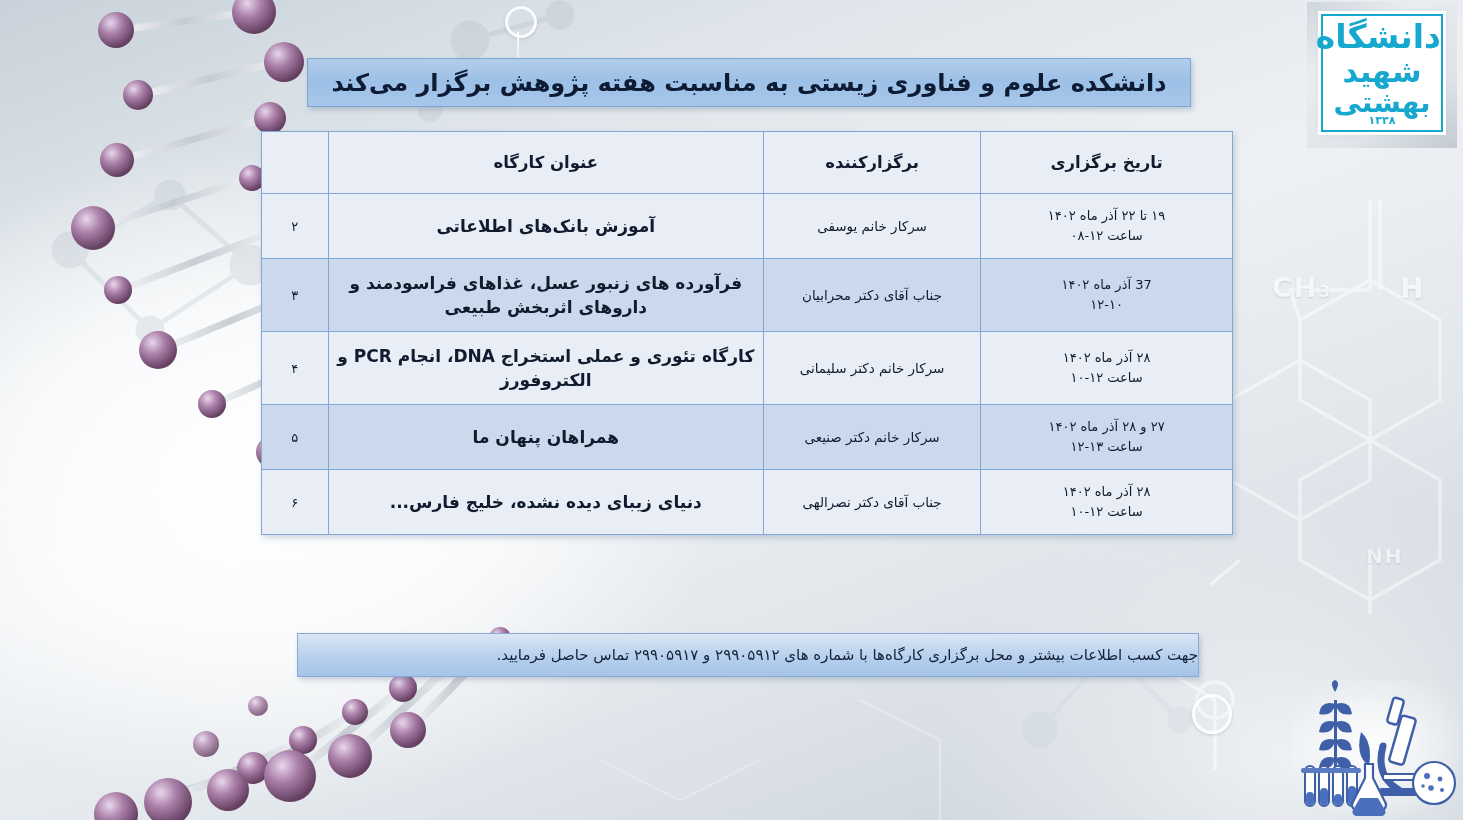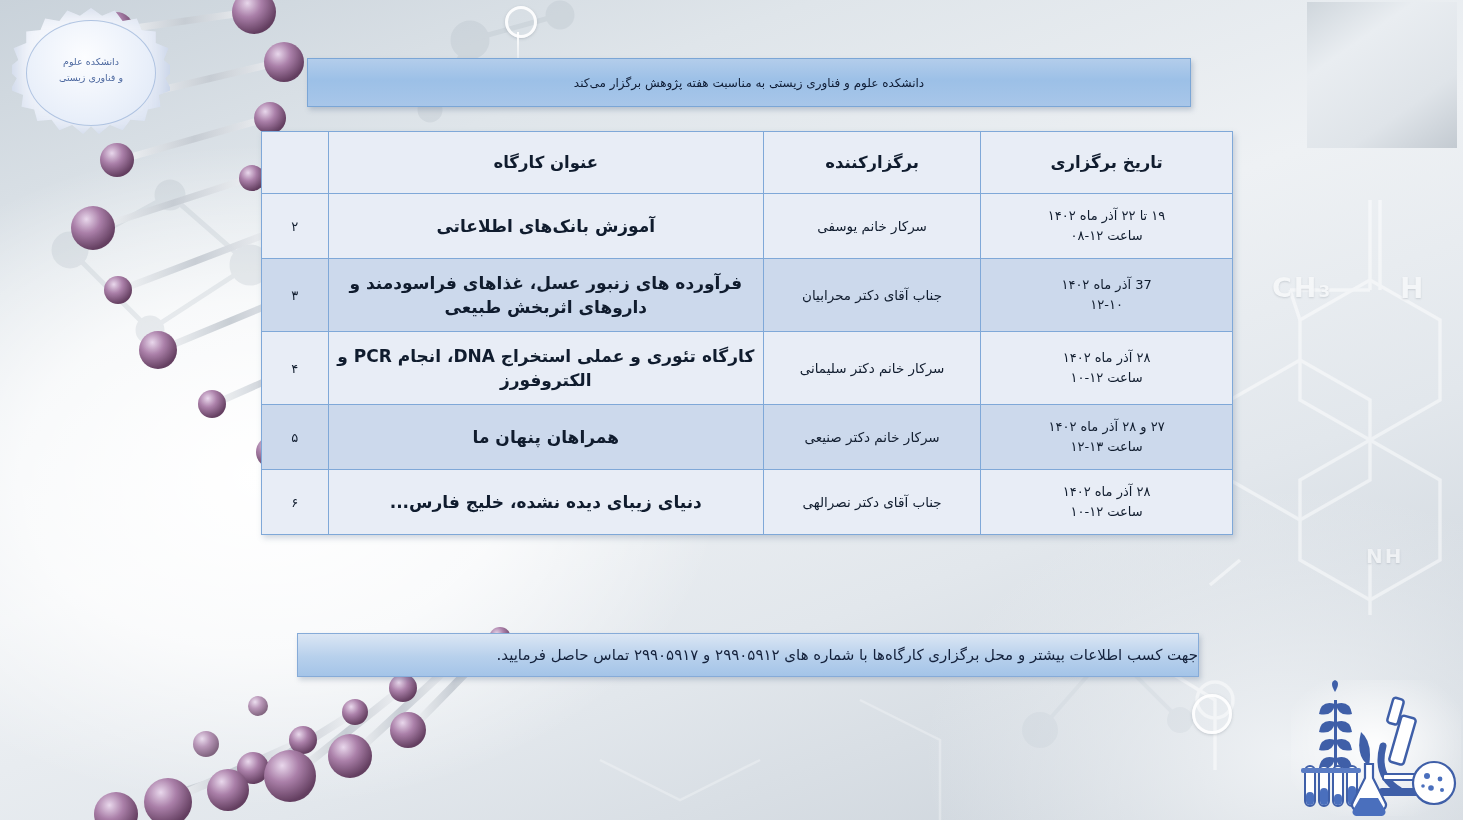"دانشگاه" div.logo-frame { html: none -> <div> <div> <div>دانشگاه</div> <div>شهید</div> <div>بهشتی</div> <div>۱۳۳۸</div> </div> </div> }
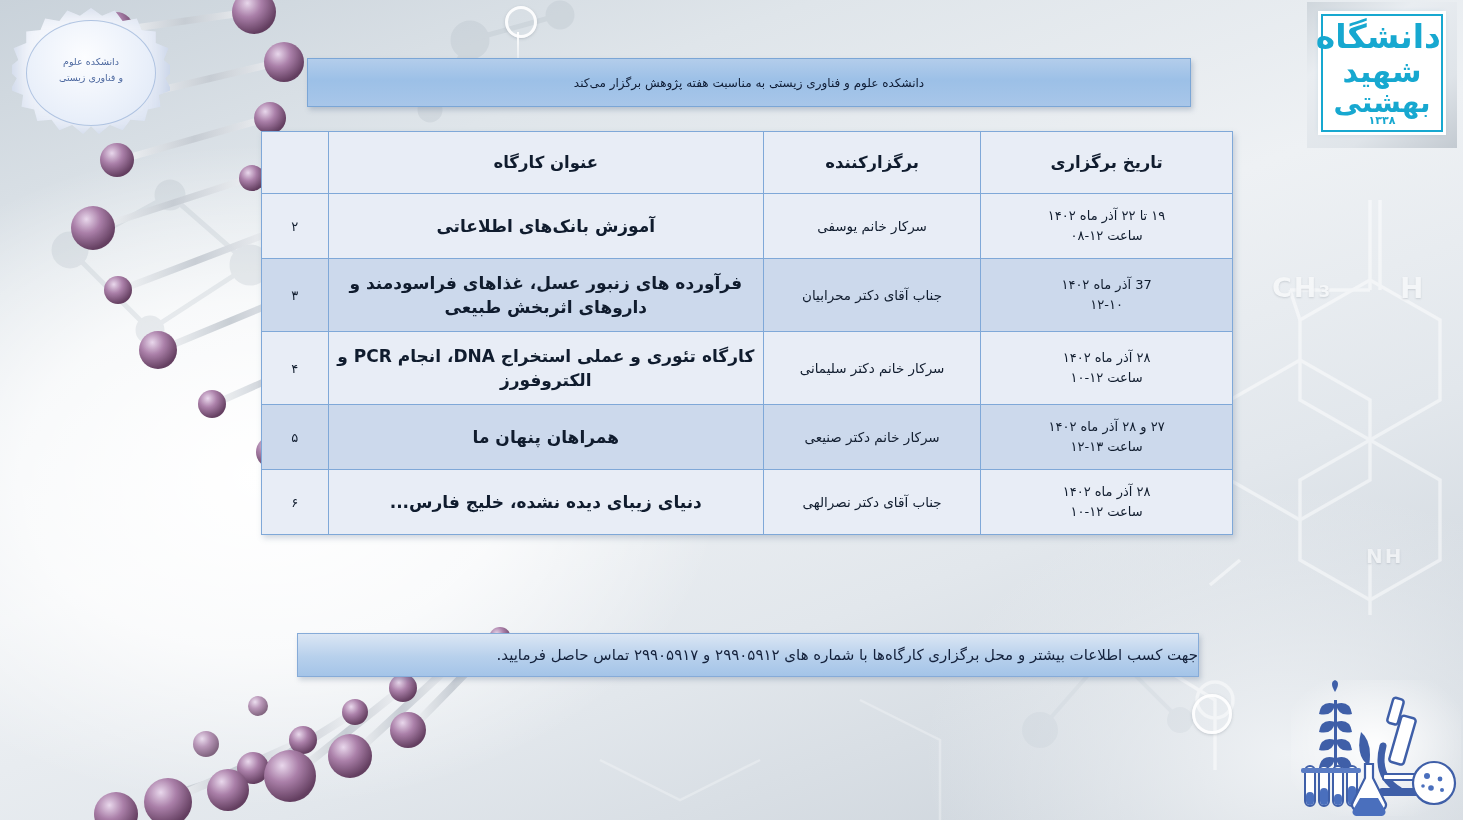"دانشکده علوم" div { html: <div> <div></div> <div></div> <div> <div>دانشکده علوم</div> <div>و فناوری زیستی</div> </div> </div> -> none }
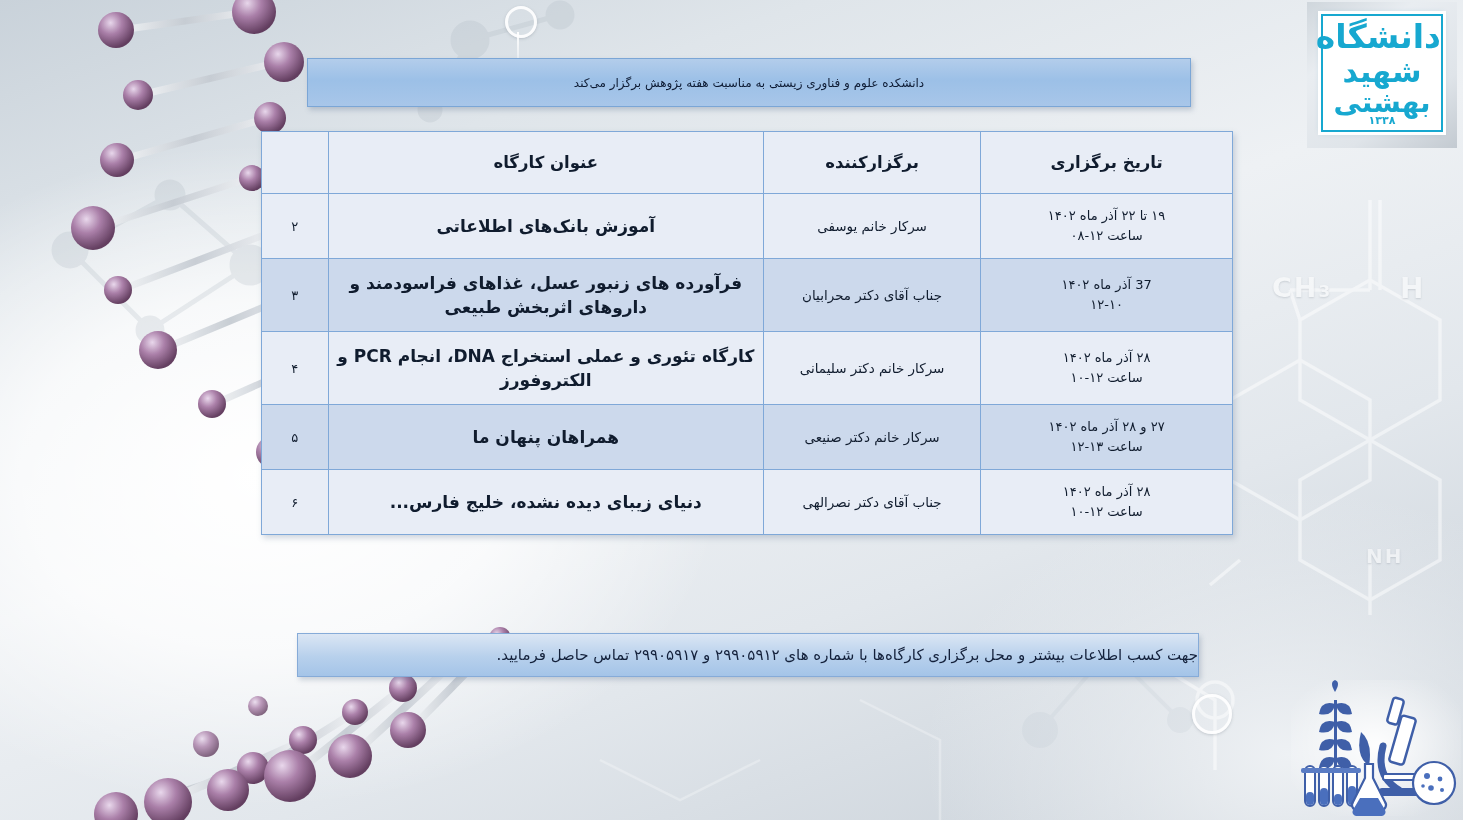"دانشکده علوم و فناوری زیستی" #title-banner .txt { font-size: 12px -> 24px; font-weight: normal -> bold }
